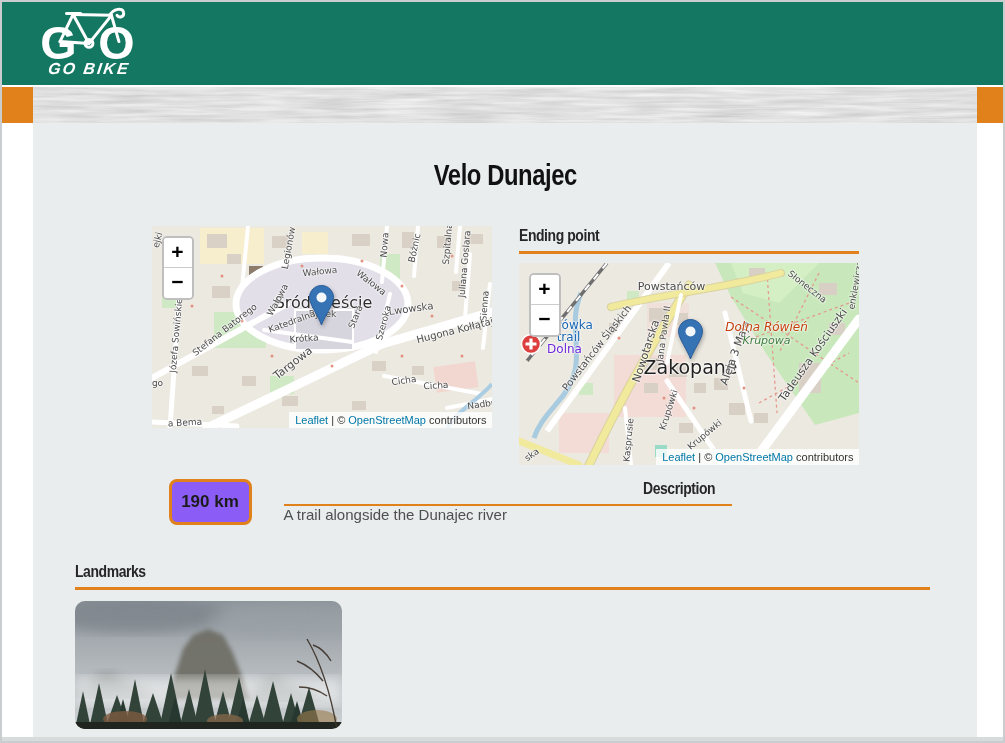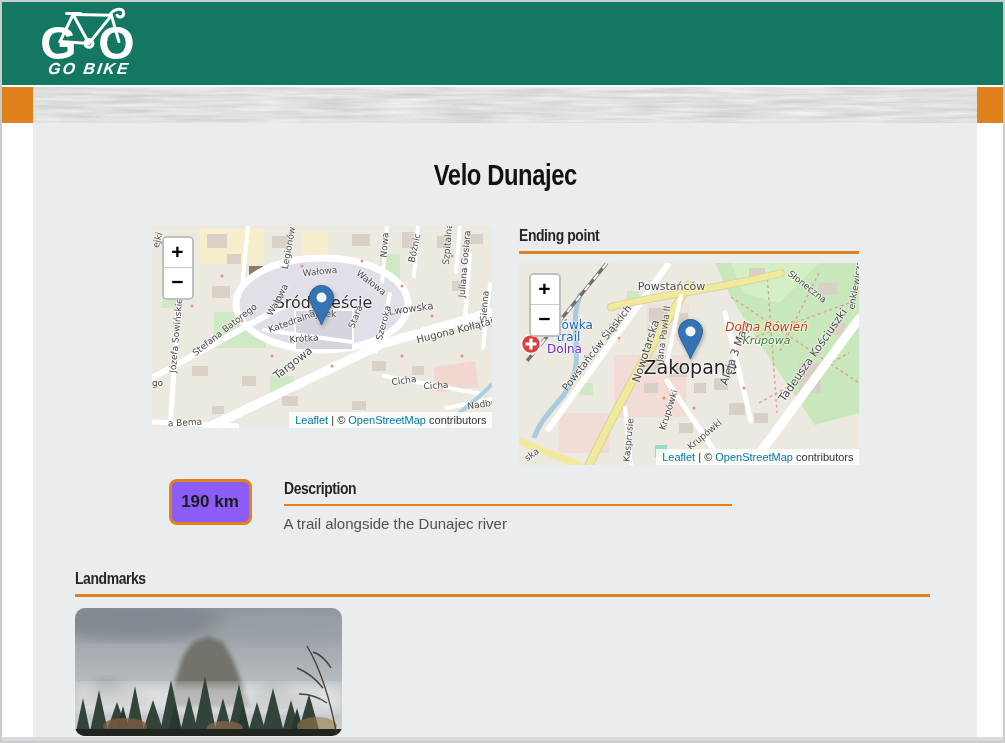"Description" .desc h2 { text-align: none -> right }
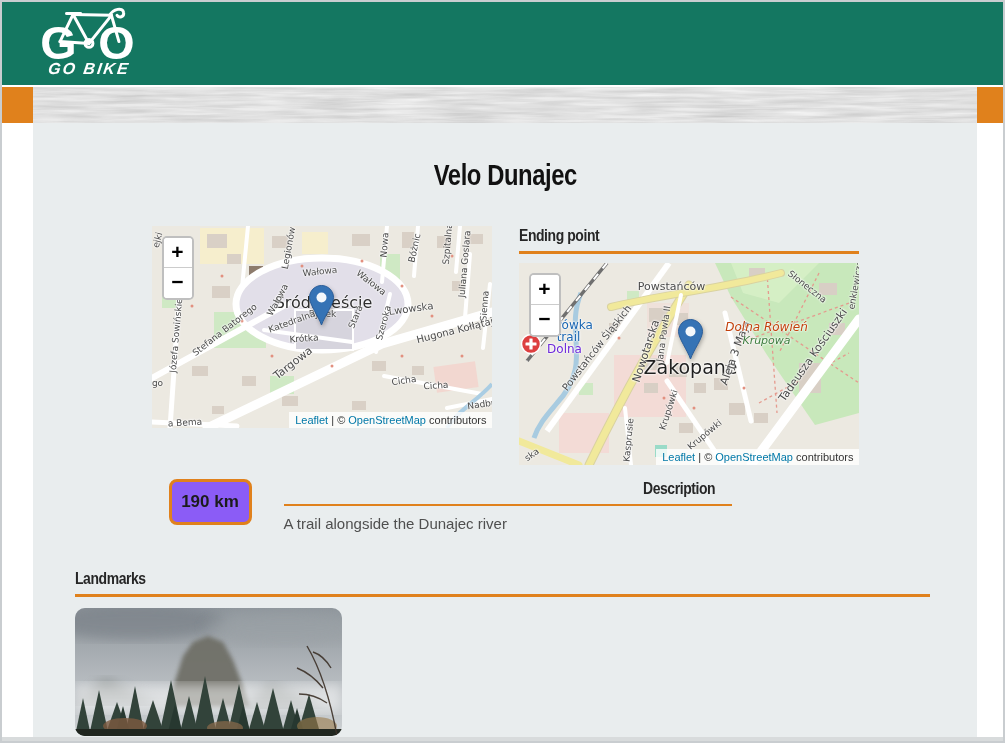"A trail alongside the Dunajec" .desc p { margin-top: 9px -> none }
